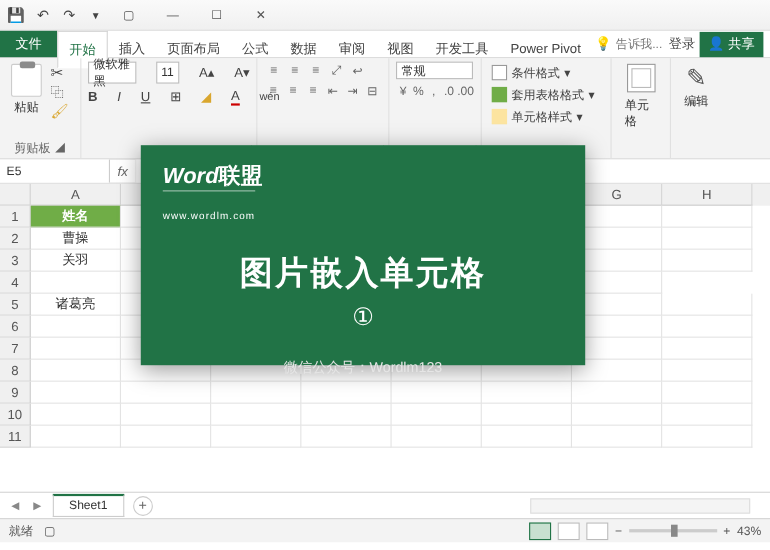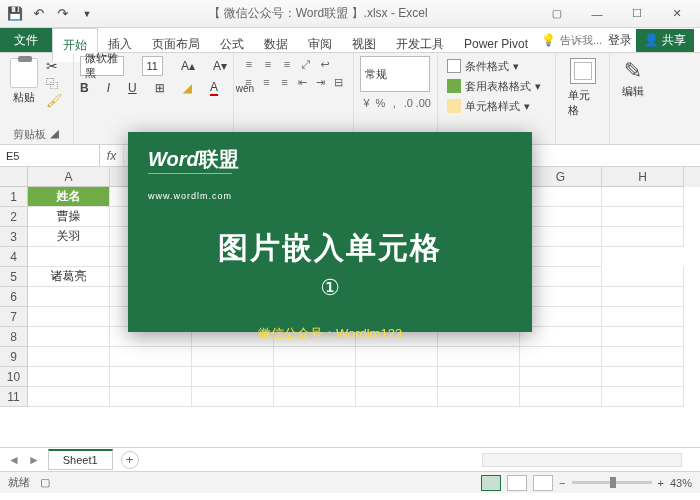"【 微信公众号：Word联盟 】.xlsx - Excel" div.title { html: <div>【 微信公众号：Word联盟 】.xlsx - Excel</div> -> none }
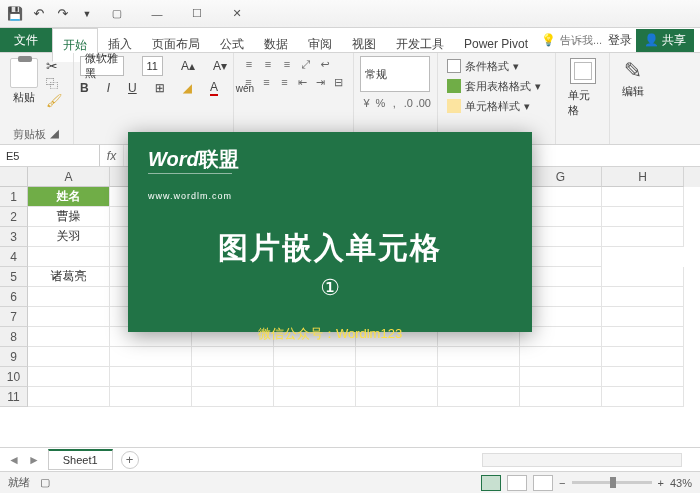"常规" .num-combo { height: 36px -> 16px }
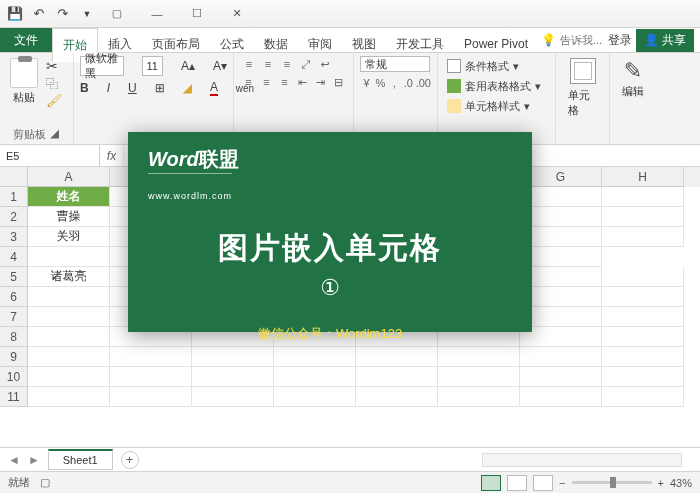"微信公众号：Wordlm123" .ov-sub { color: #fde047 -> #e5e5e5 }
